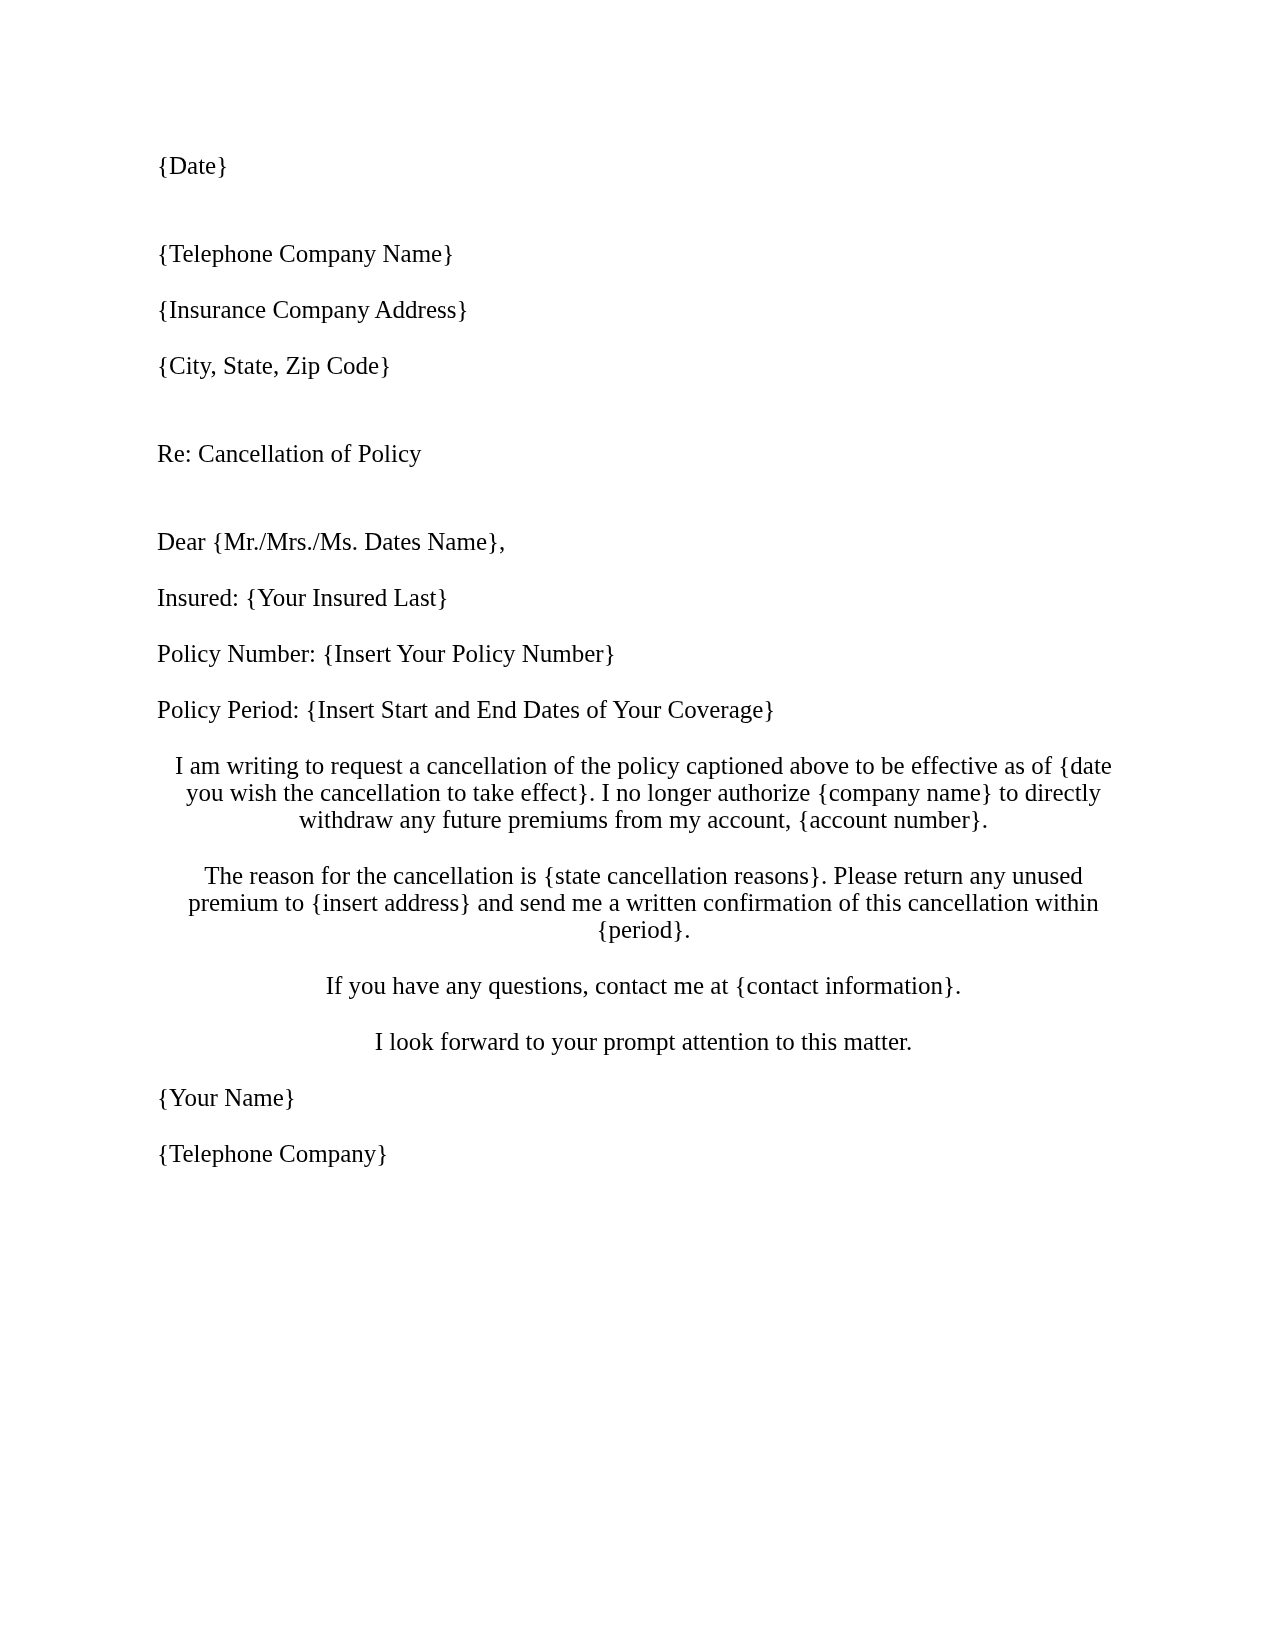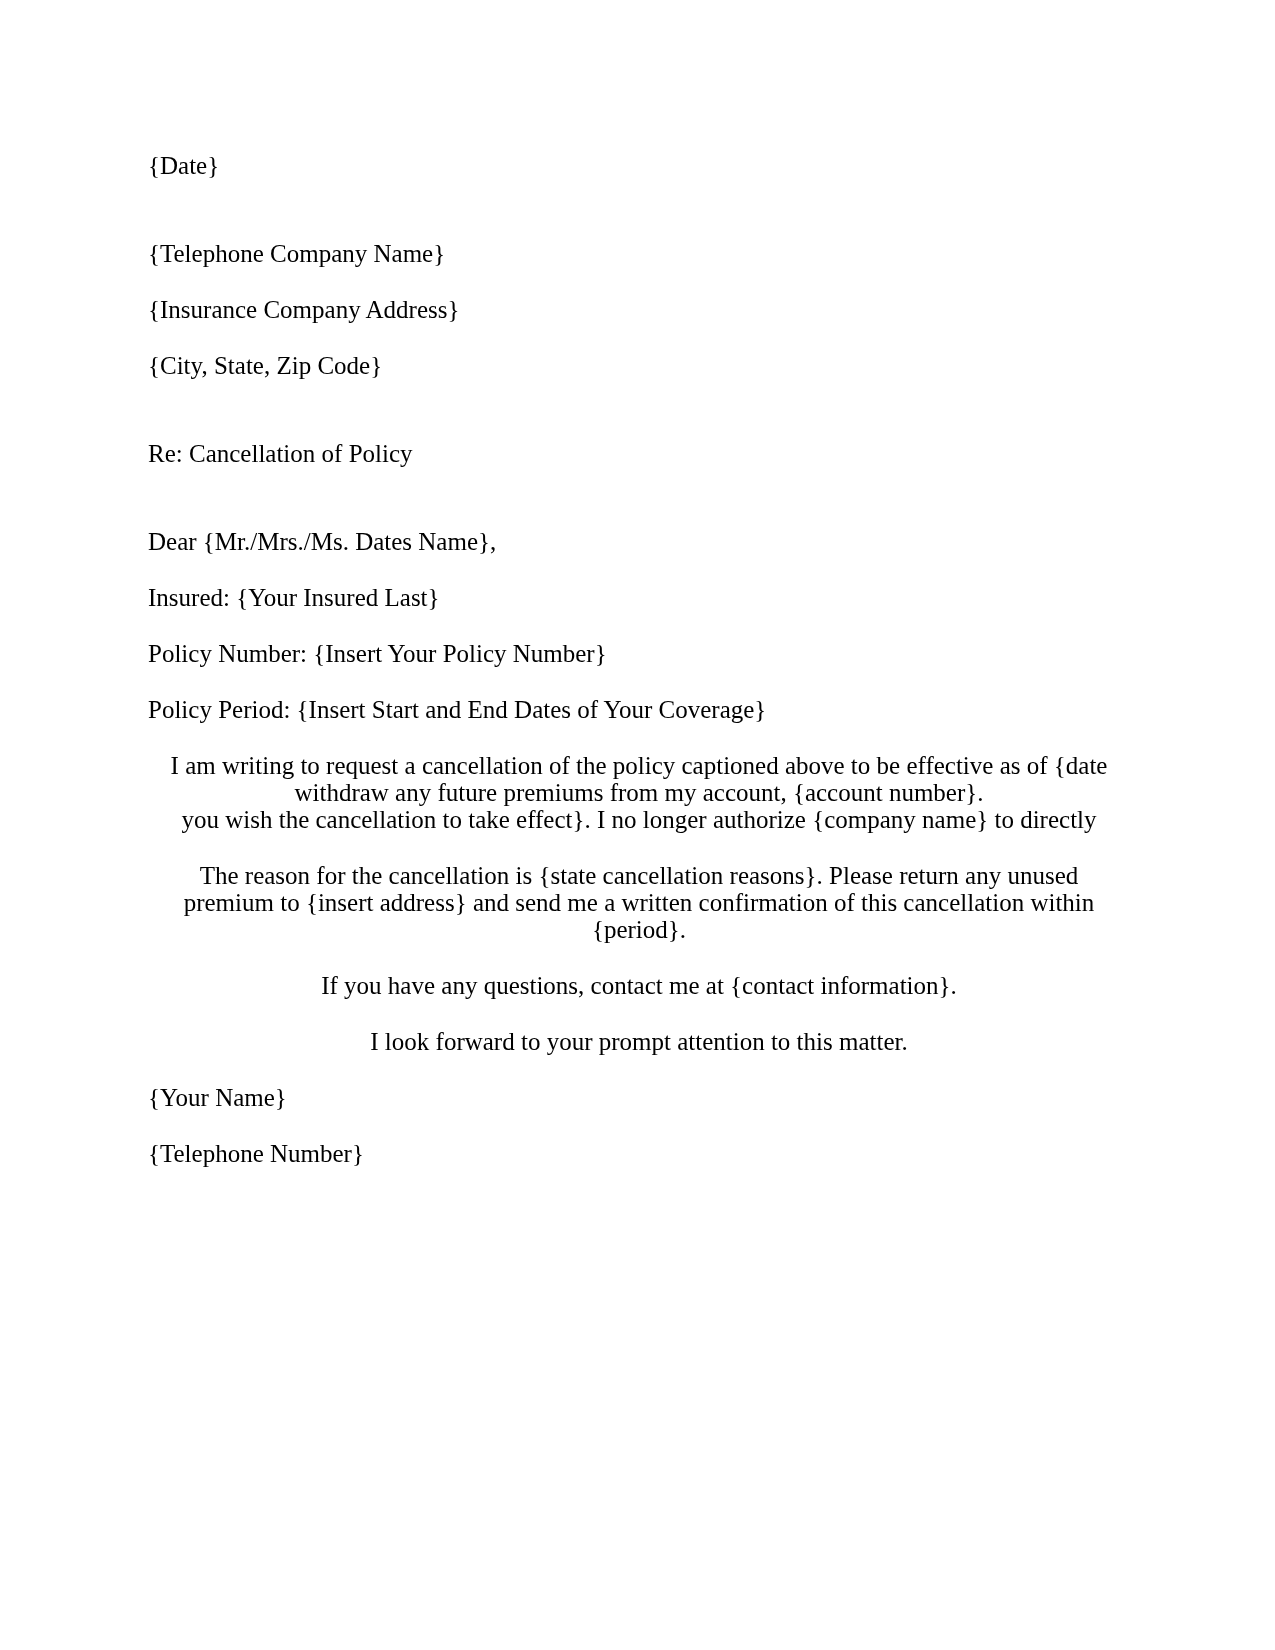"{Date}" .p { margin: 0 0 29px 0 -> 0 0 29px 9px }
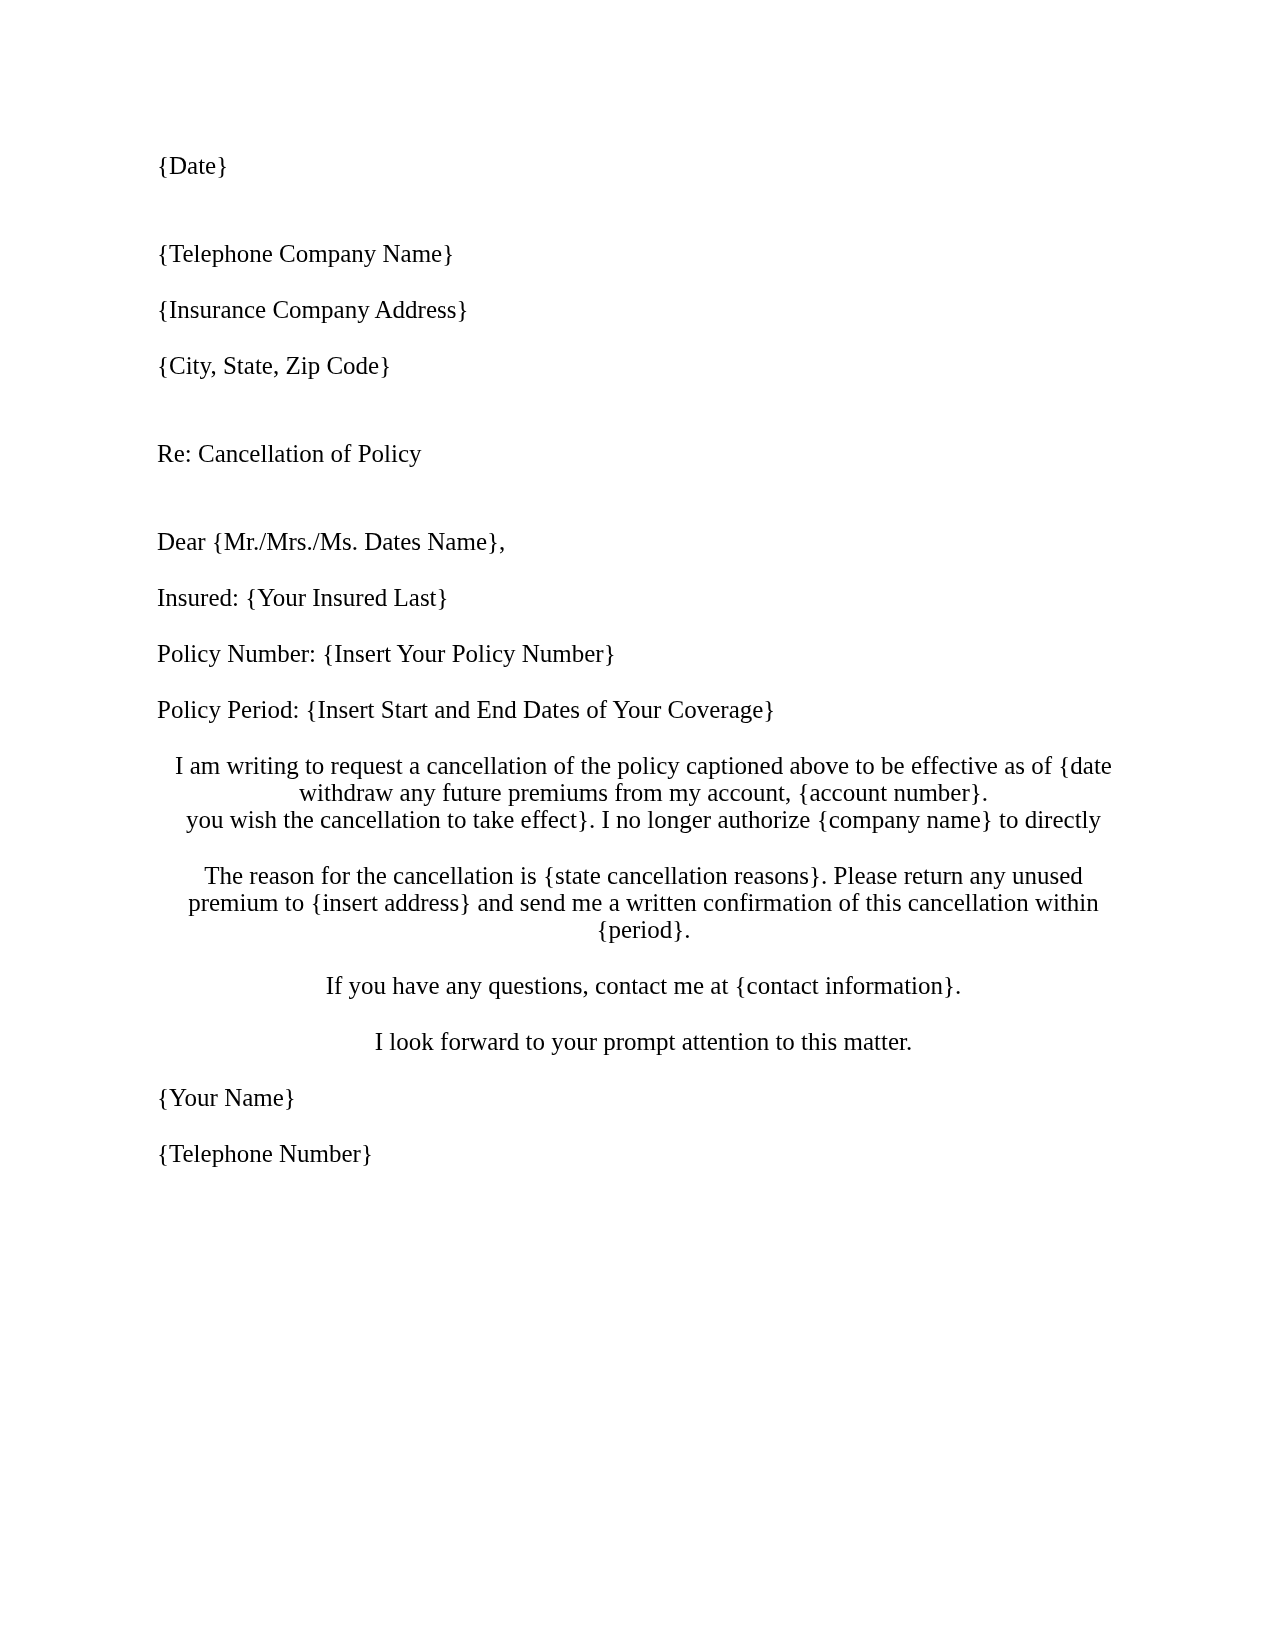"withdraw any future premiums from" div.line { order: before "you wish the cancellation to" -> after "you wish the cancellation to" }
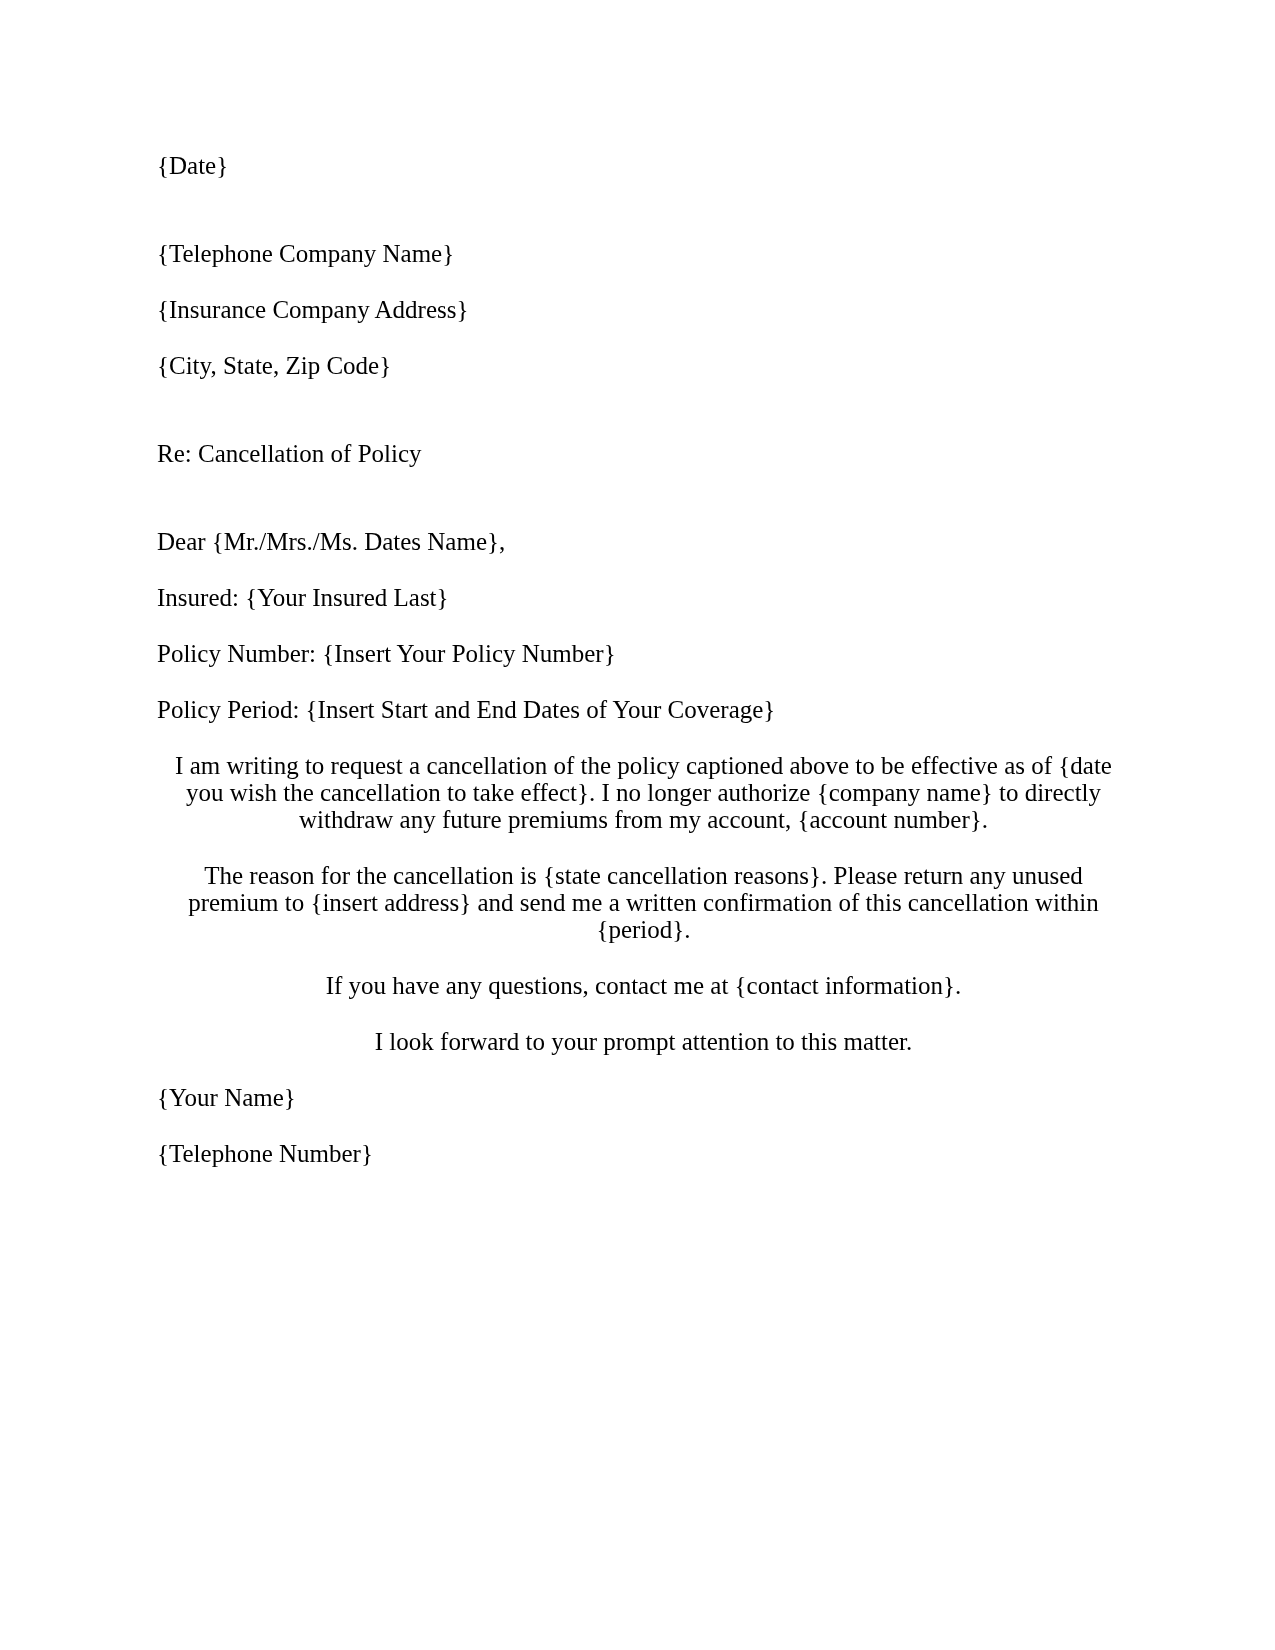"{Telephone Number}" div.p { text: Number -> Company }
